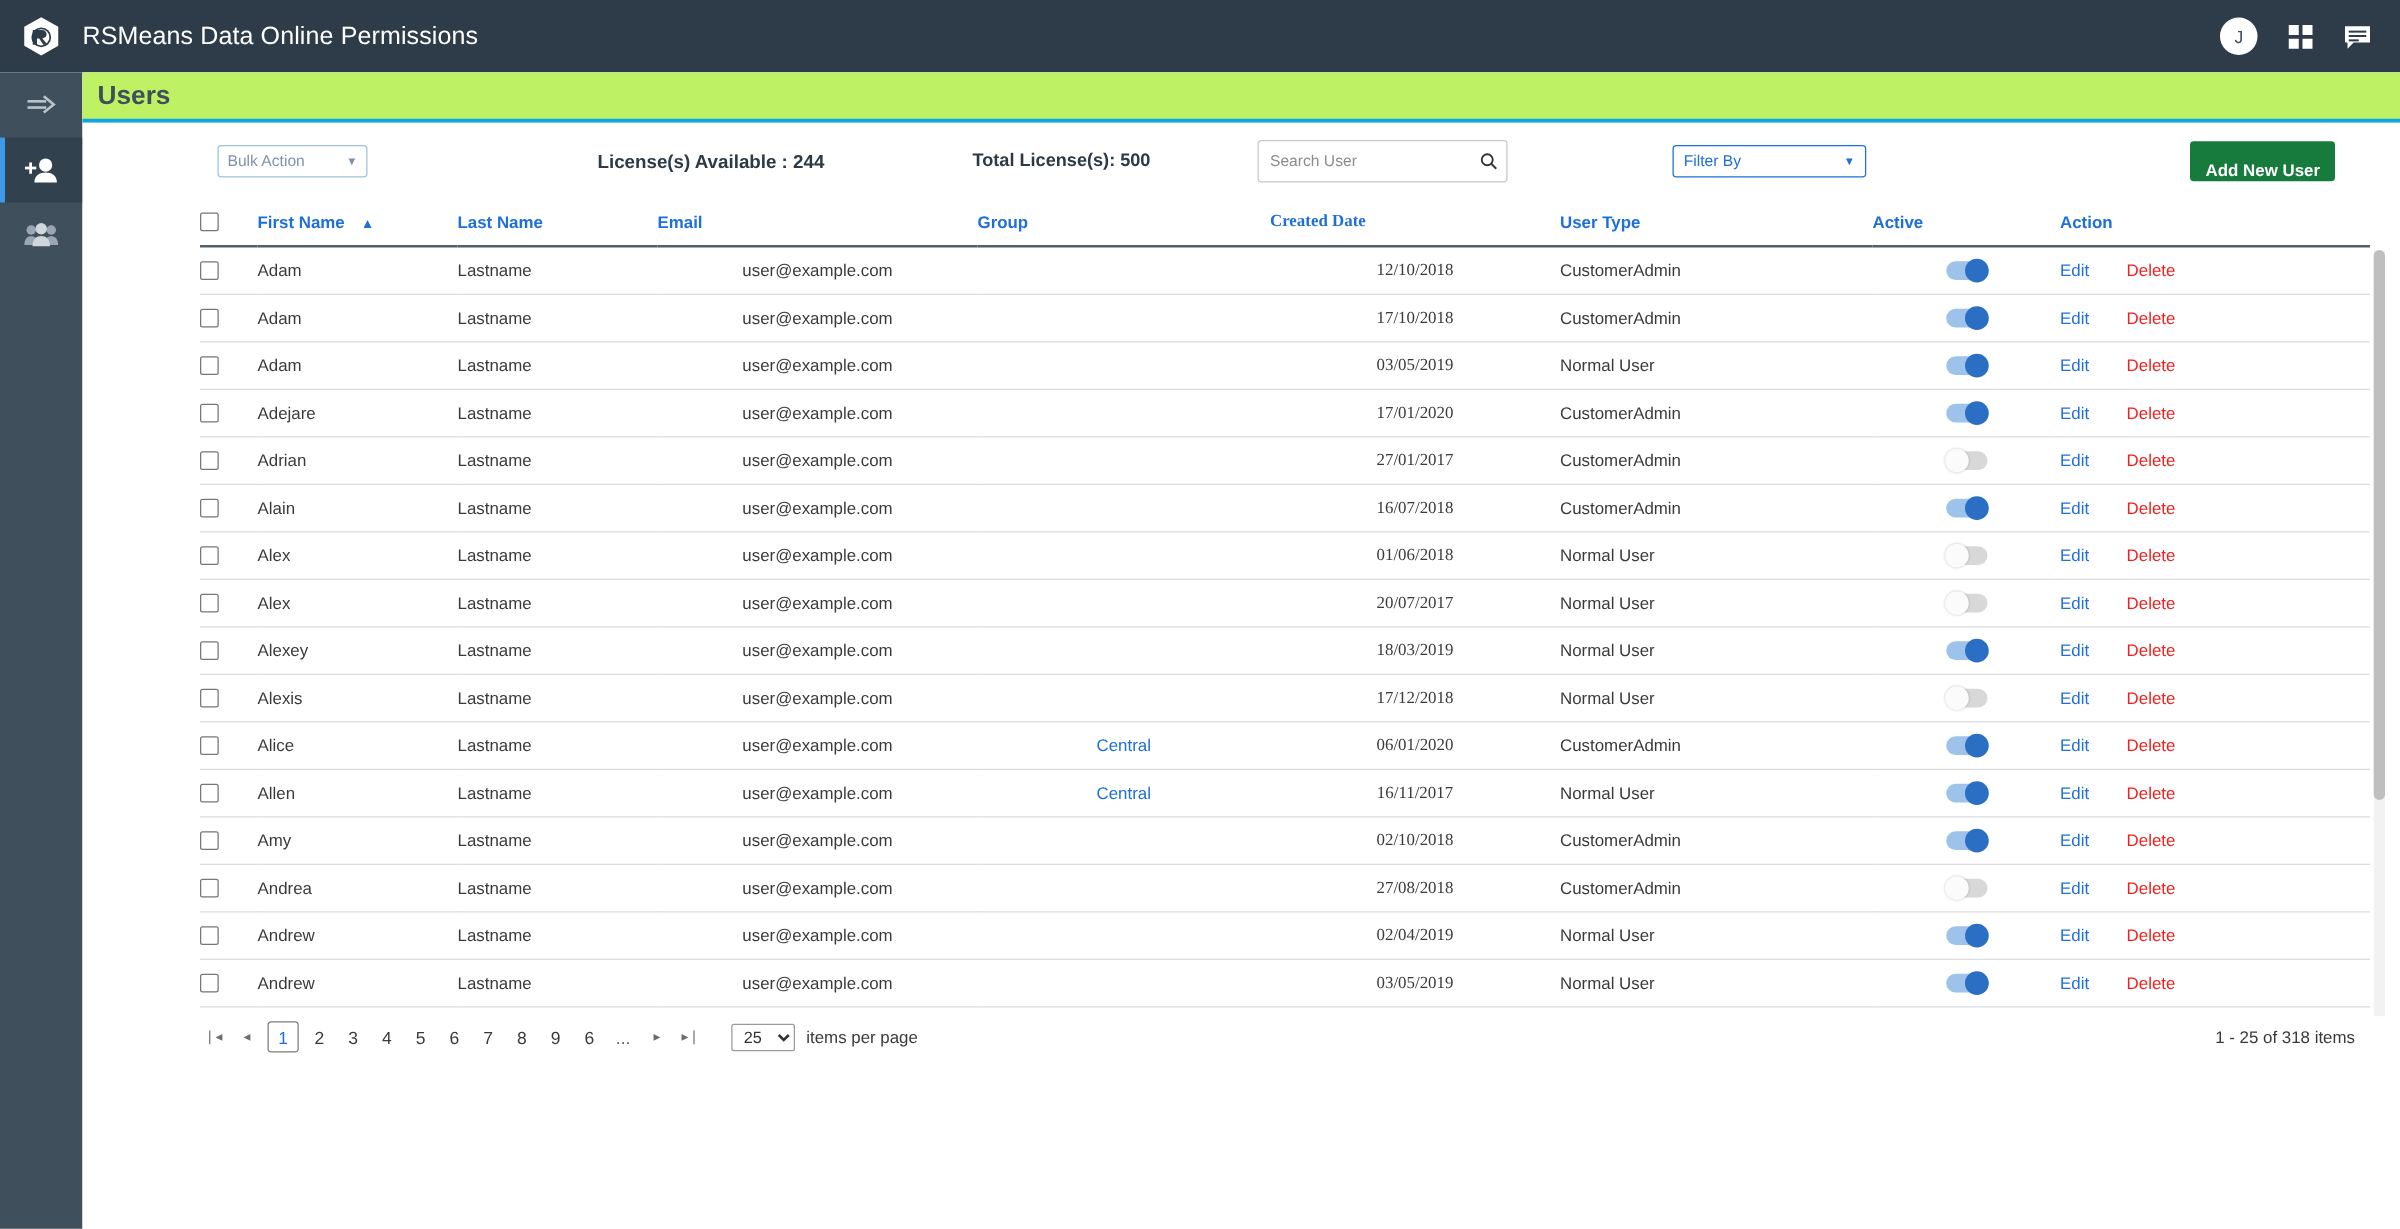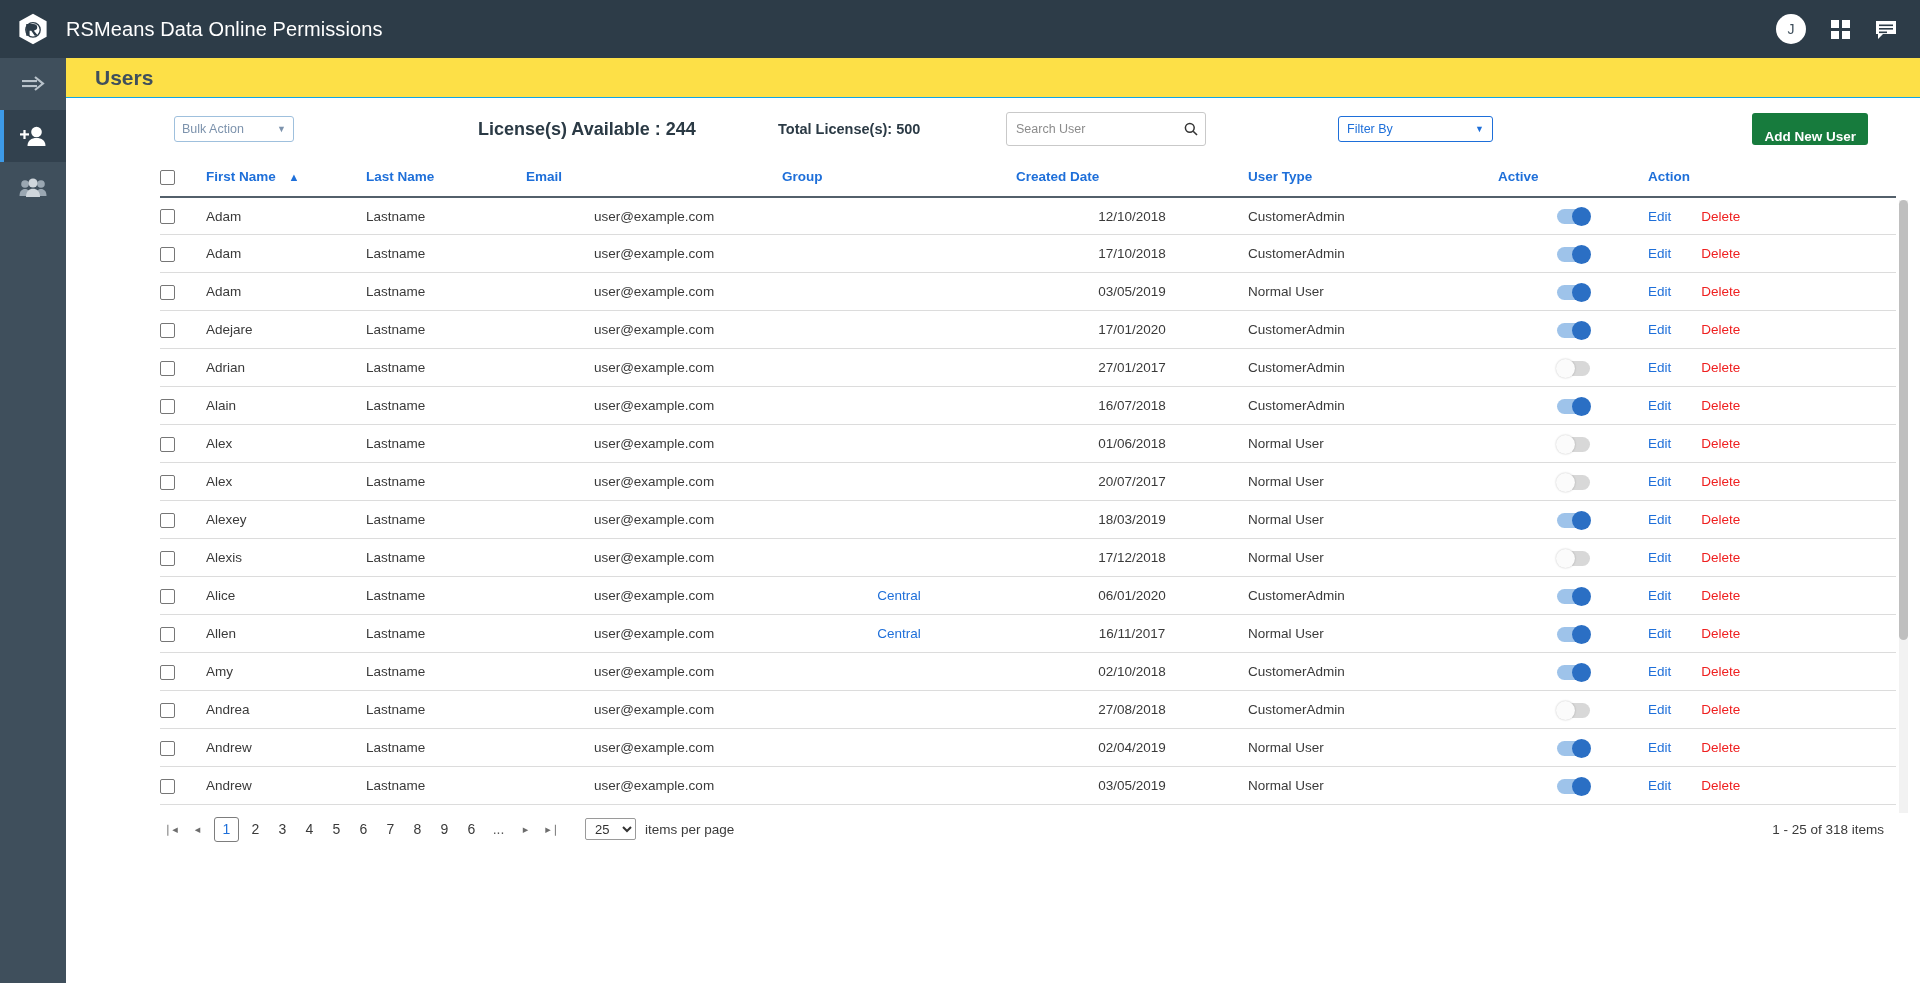"Users" .page-head { background: #fde047 -> #bef264; border-bottom: 1px solid #0ea5e9 -> 3px solid #0ea5e9; padding-left: 29px -> 12px }
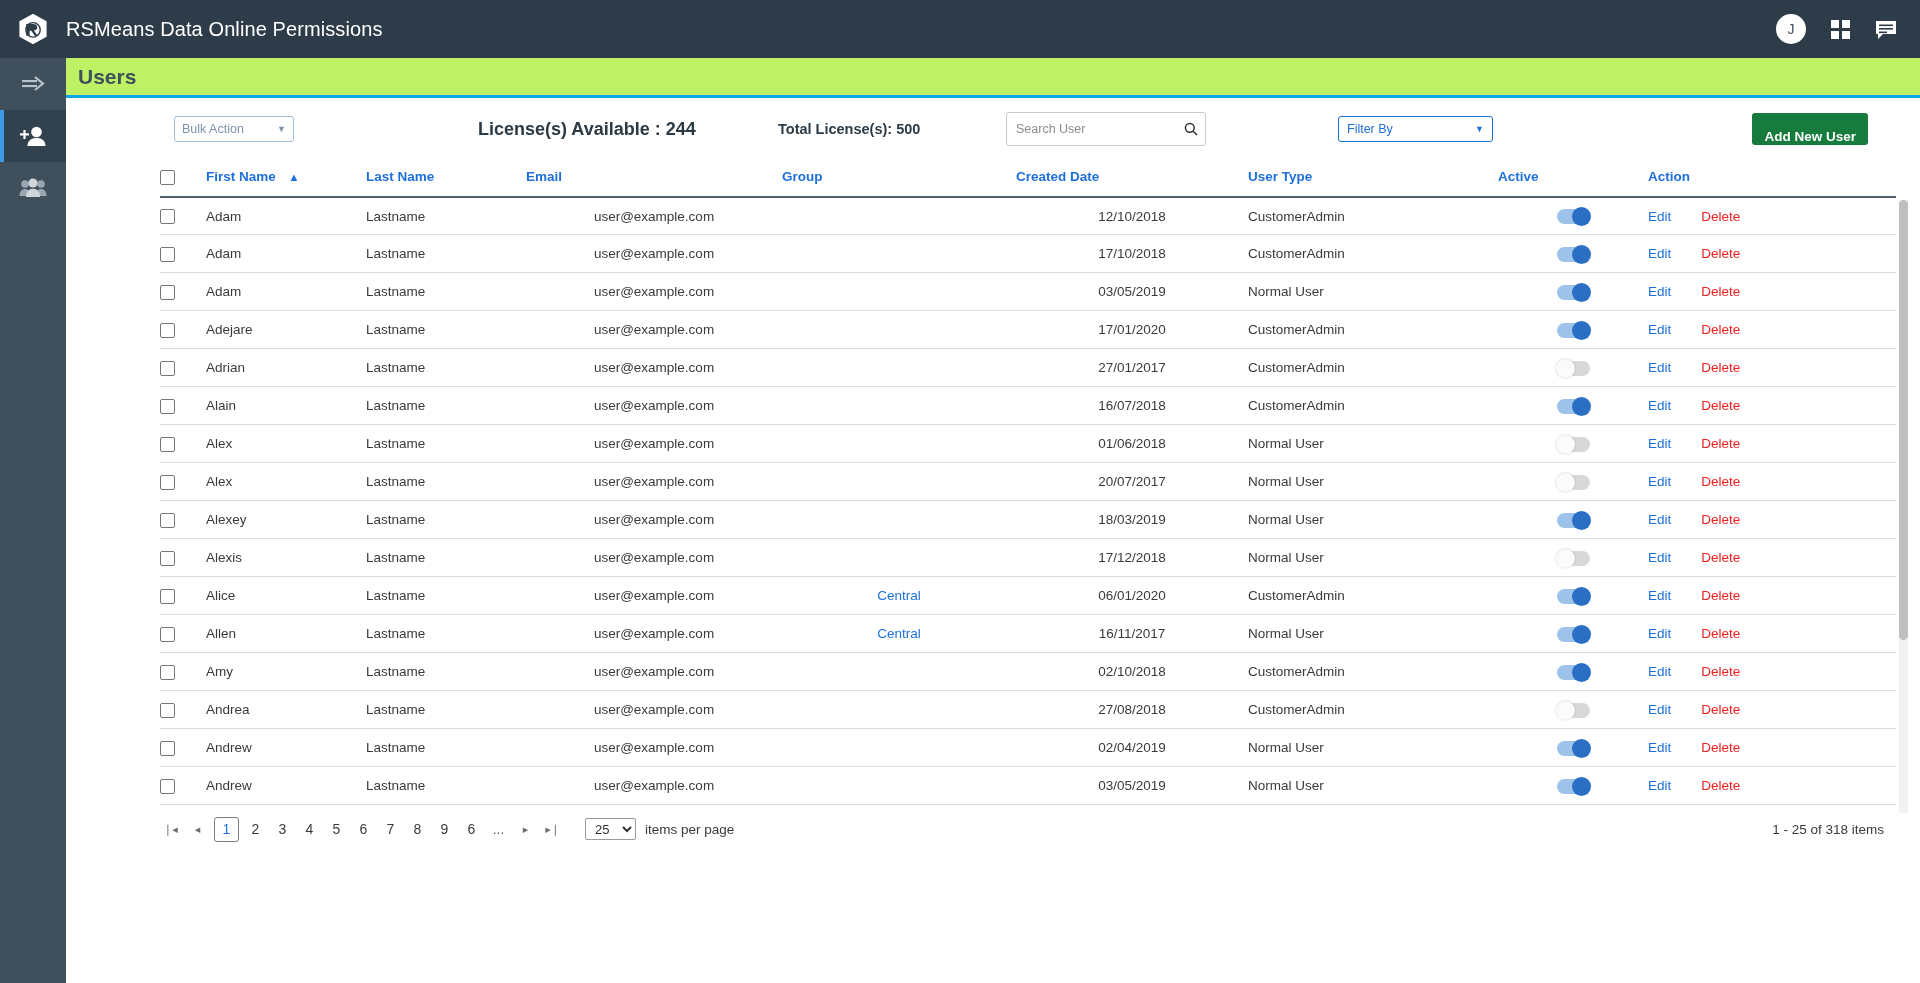"License(s) Available : 244" .lic-avail { font-size: 18px -> 15px }
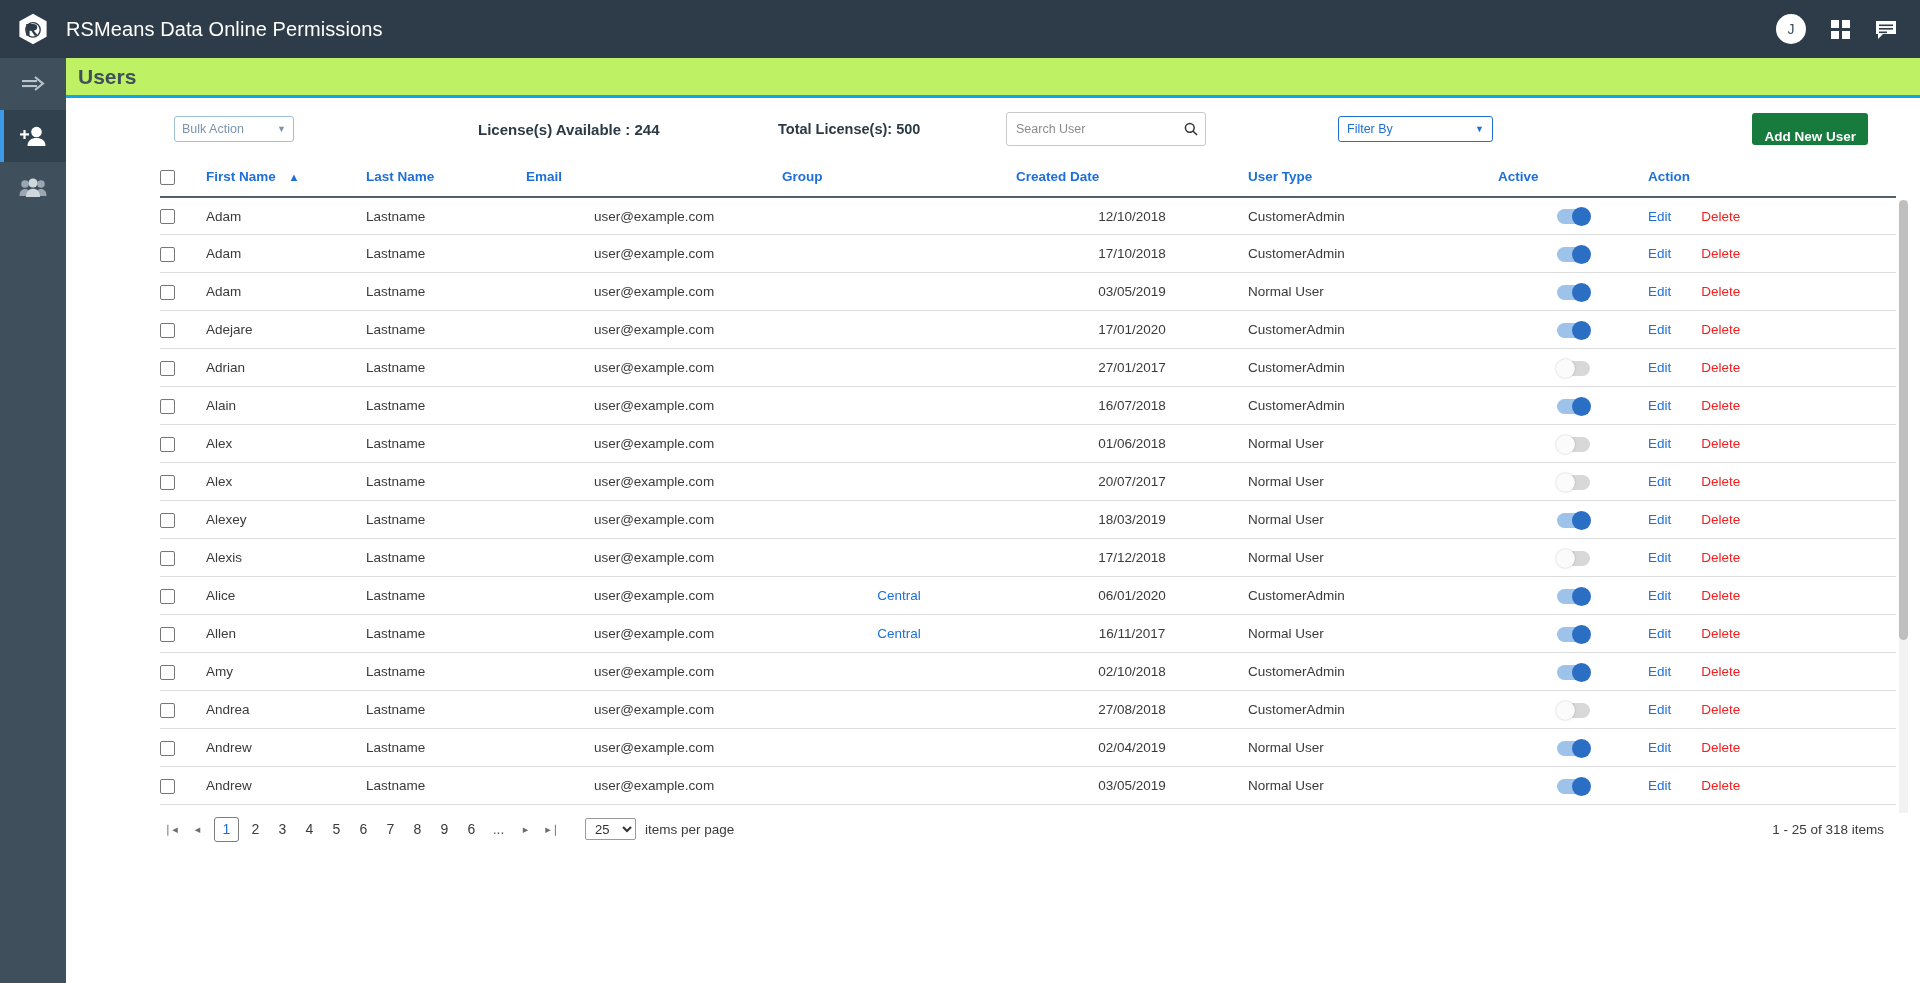"Created Date" .c-date { font-family: none -> Liberation Serif, serif }
